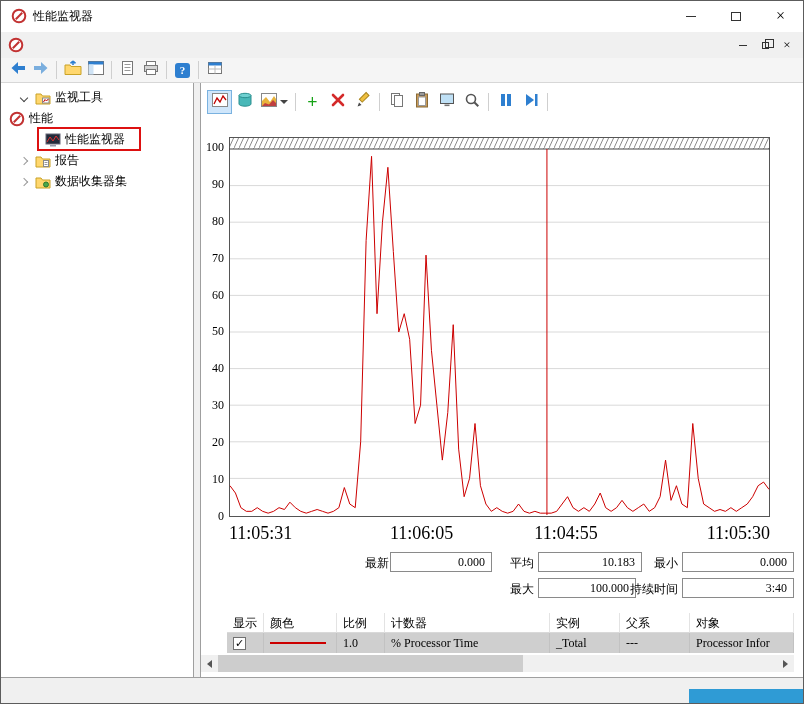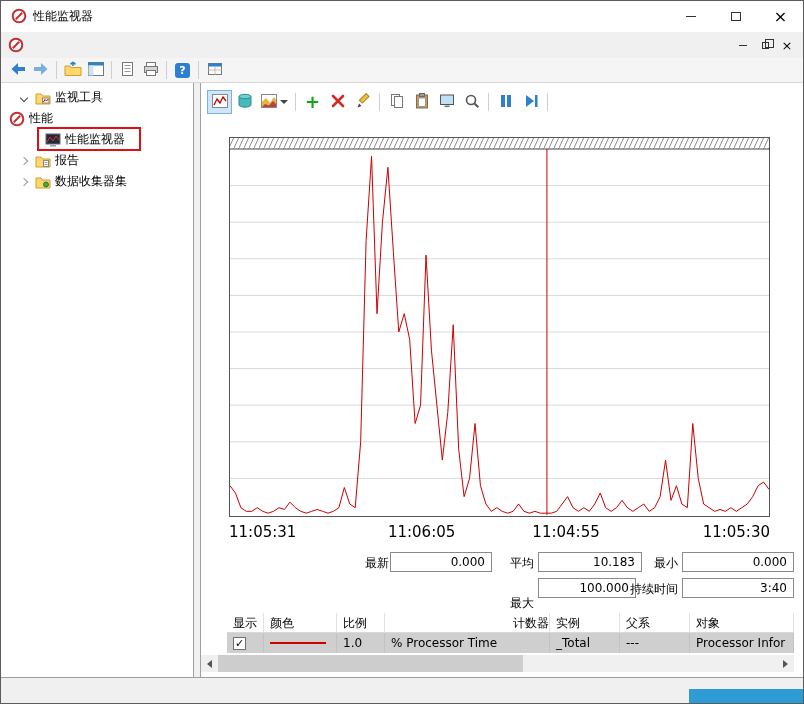"性能监视器" .window { font-family: none -> Liberation Serif, serif }
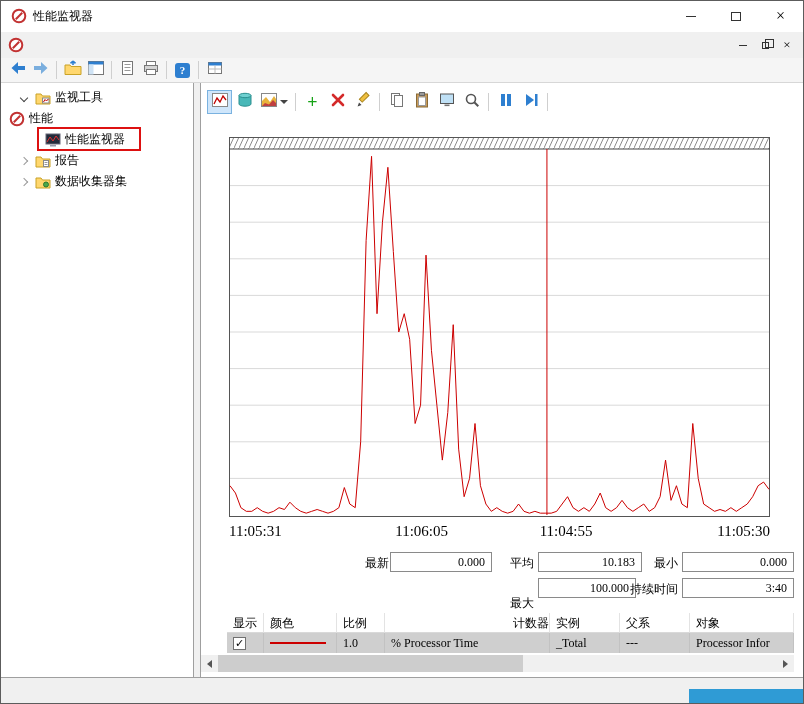"100" div.y-axis { html: none -> <div> <div>100</div> <div>90</div> <div>80</div> <div>70</div> <div>60</div> <div>50</div> <div>40</div> <div>30</div> <div>20</div> <div>10</div> <div>0</div> </div> }
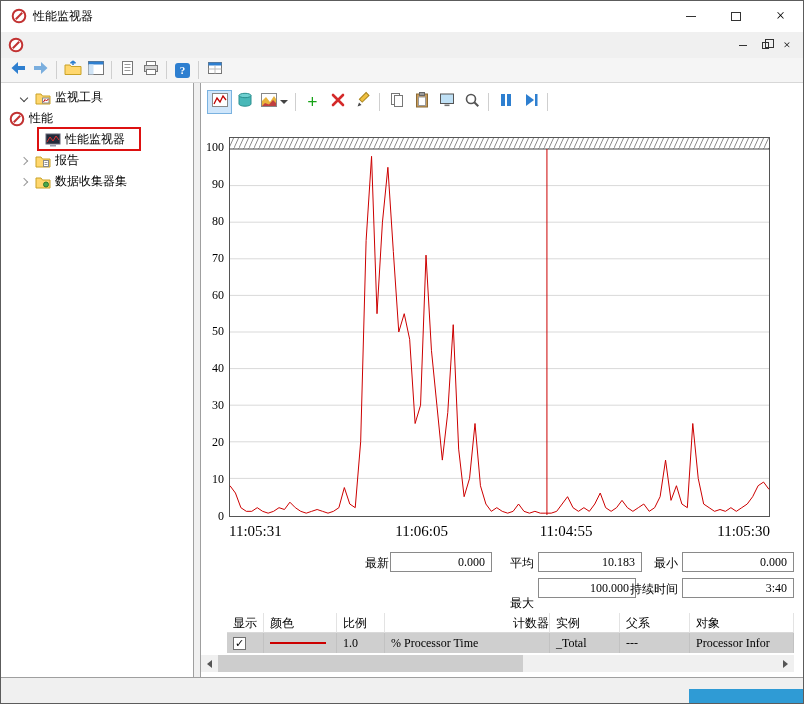"11:05:31" .xtick { font-size: 15px -> 18px }
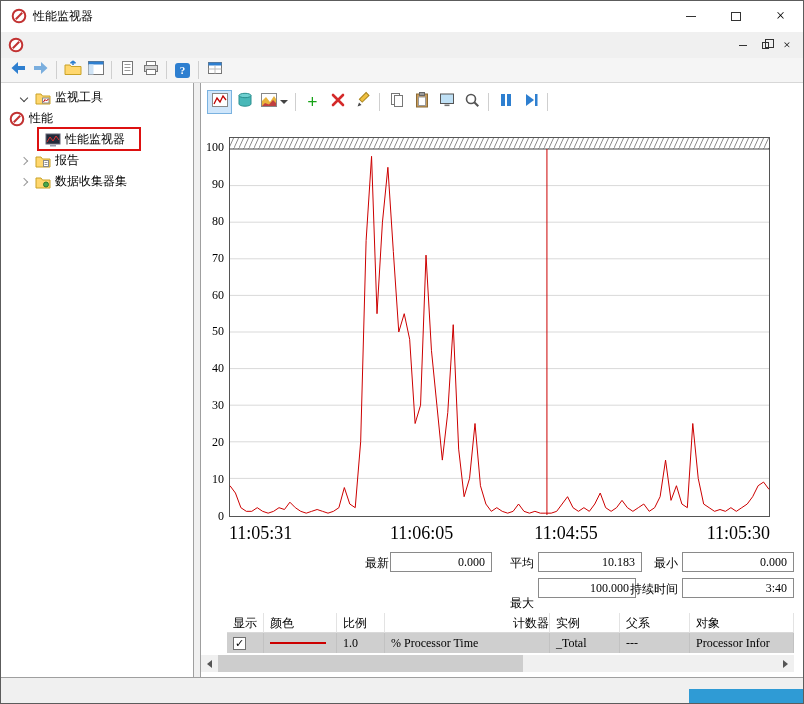"最大" div.stat-label { top: 510px -> 496px }
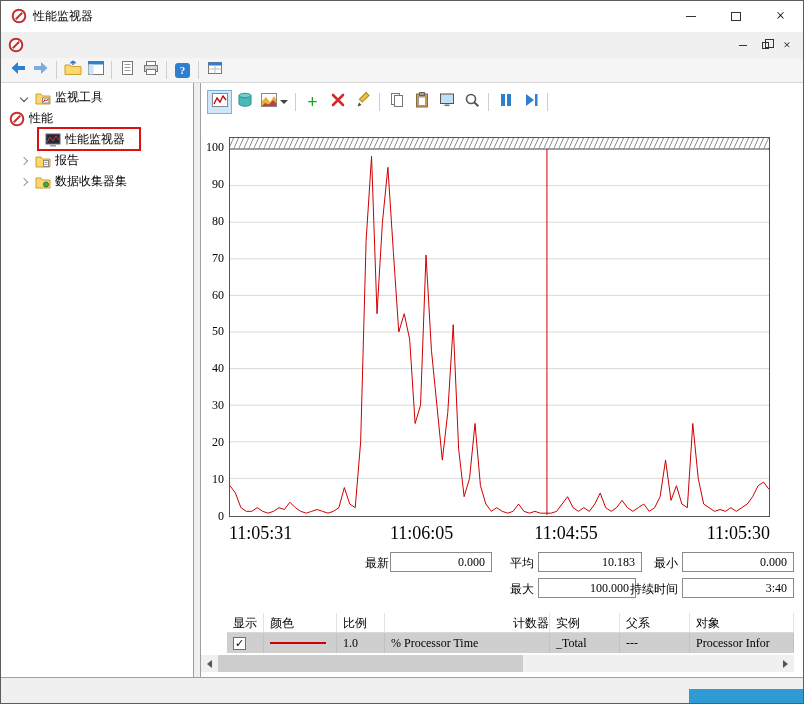"计数器" .c-counter { text-align: right -> none }
